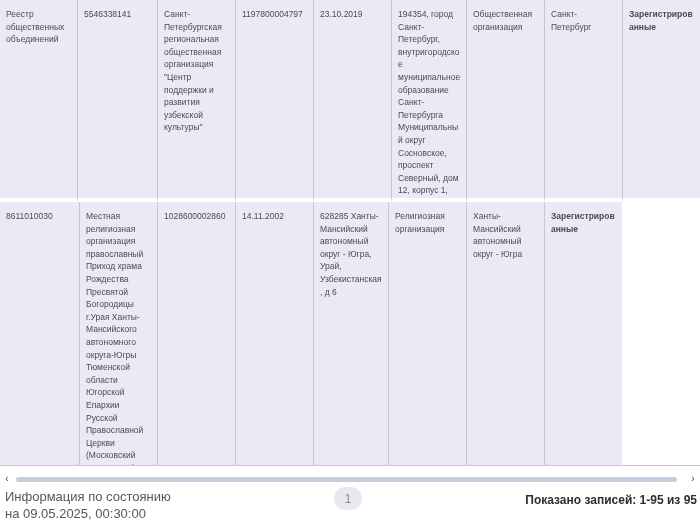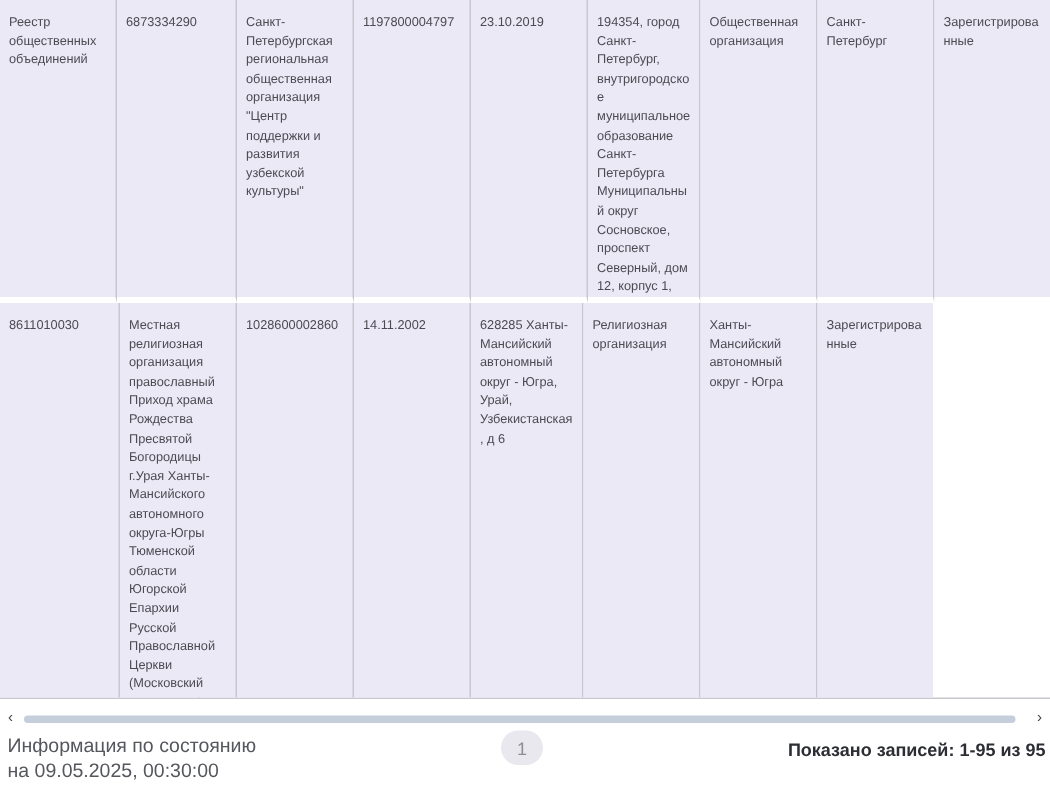"6873334290" div.cell { text: 6873334290 -> 5546338141 }
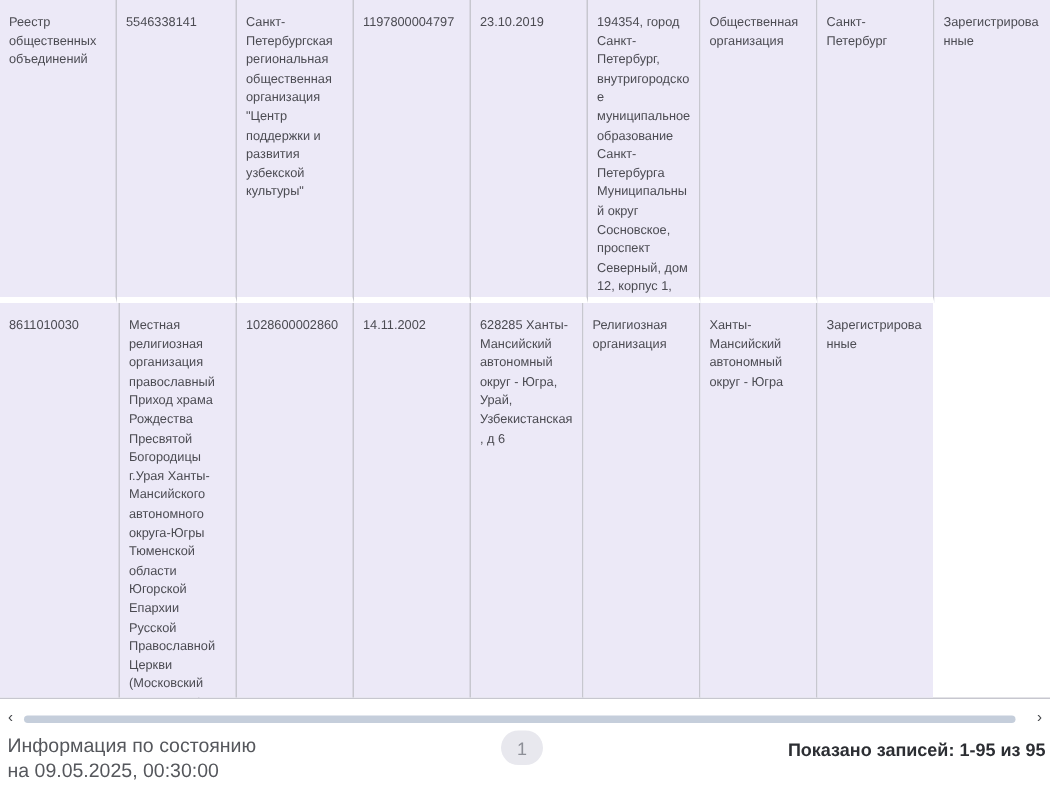"Зарегистрированные" .cell:last-child { font-weight: none -> bold }
